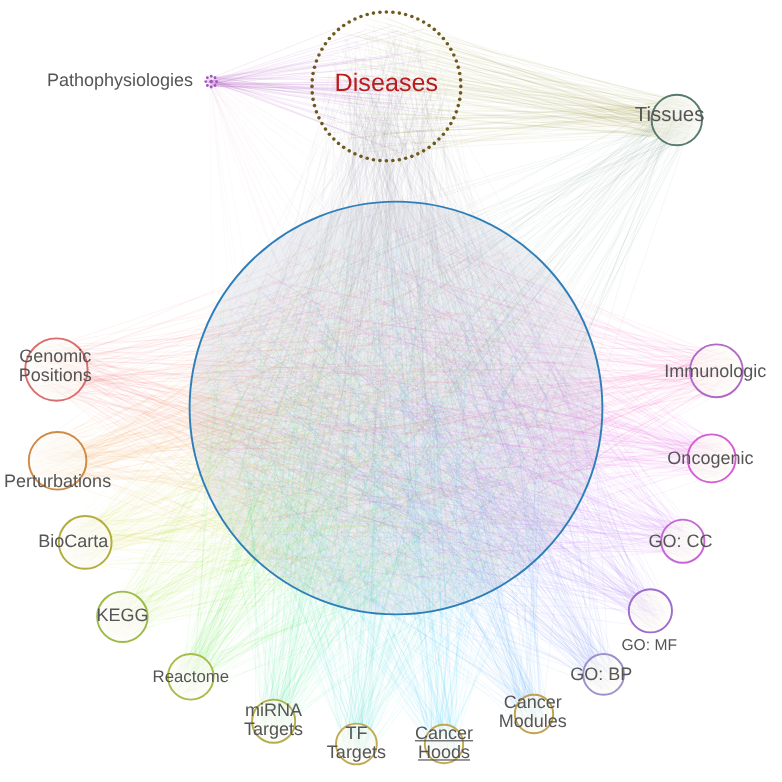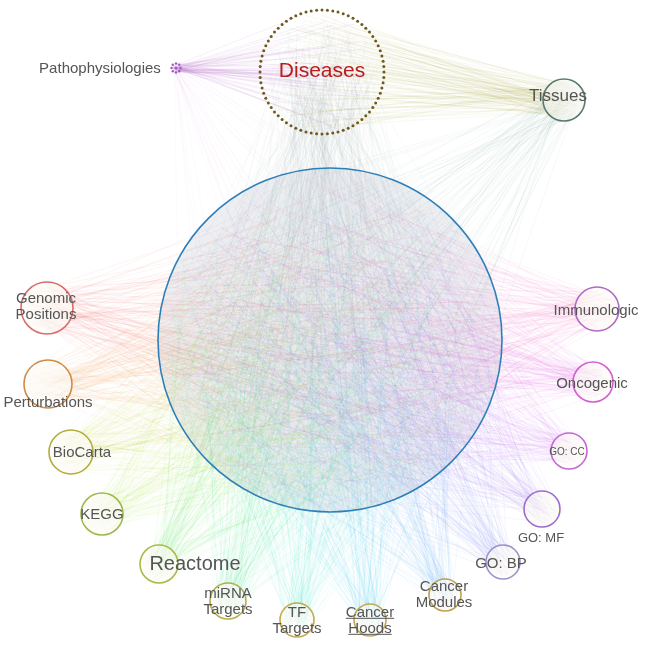"BioCarta" div.node-label { left: 82px -> 61px }
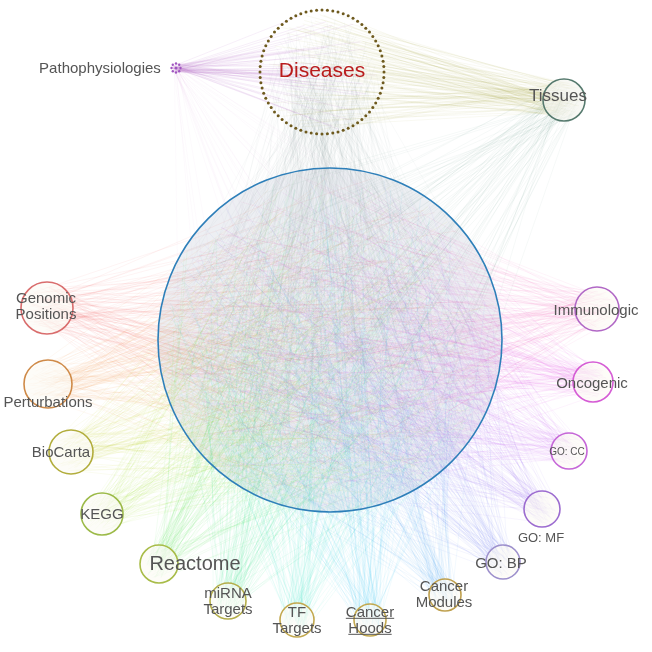"GO: CC" div.node-label { font-size: 10px -> 15px }
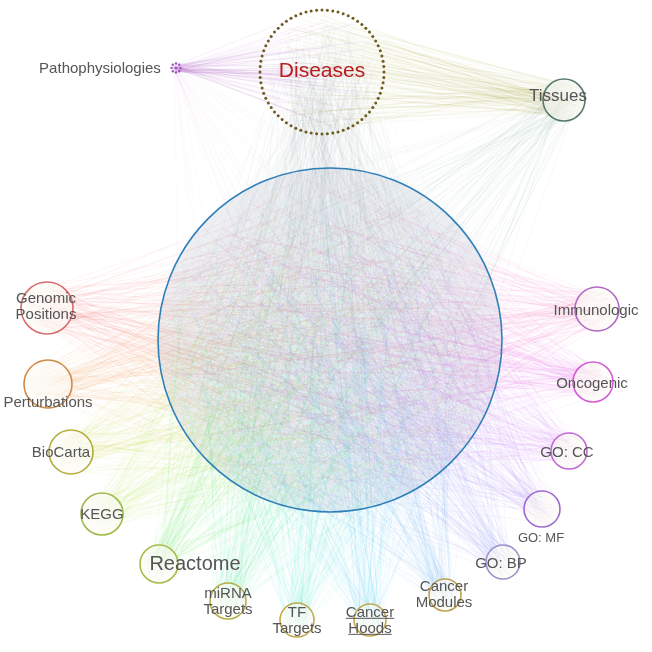"Reactome" div.node-label { font-size: 20px -> 14px; margin-left: 36px -> none }
